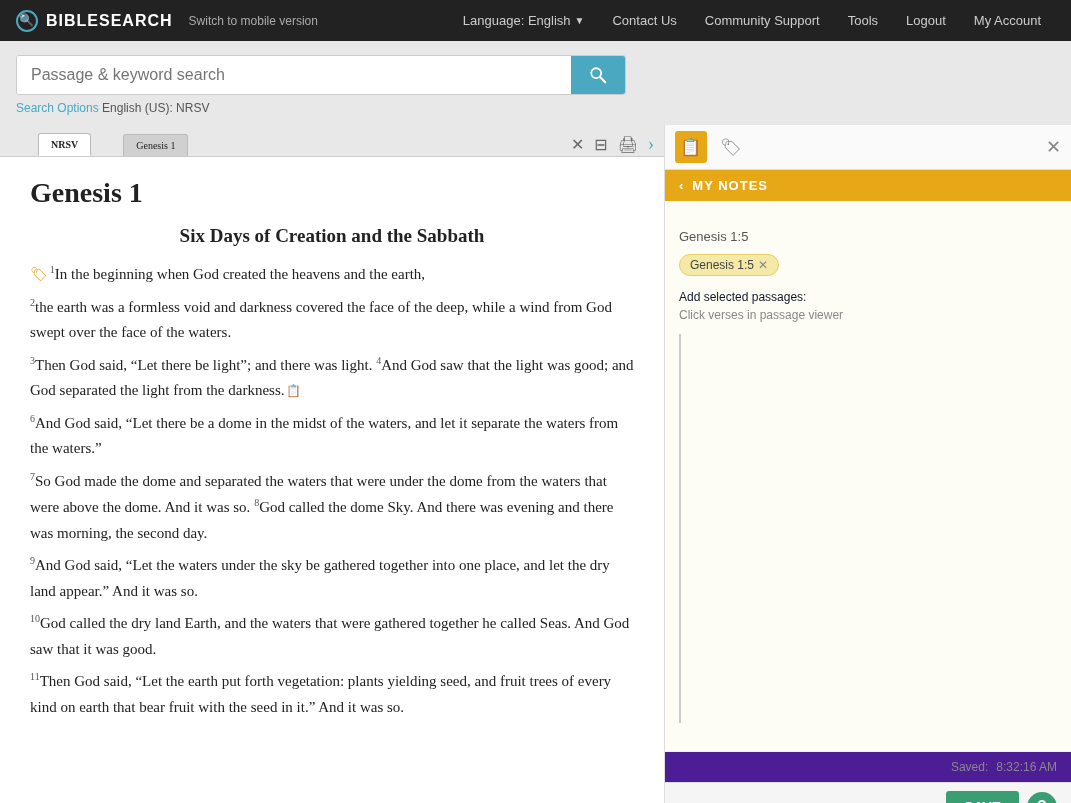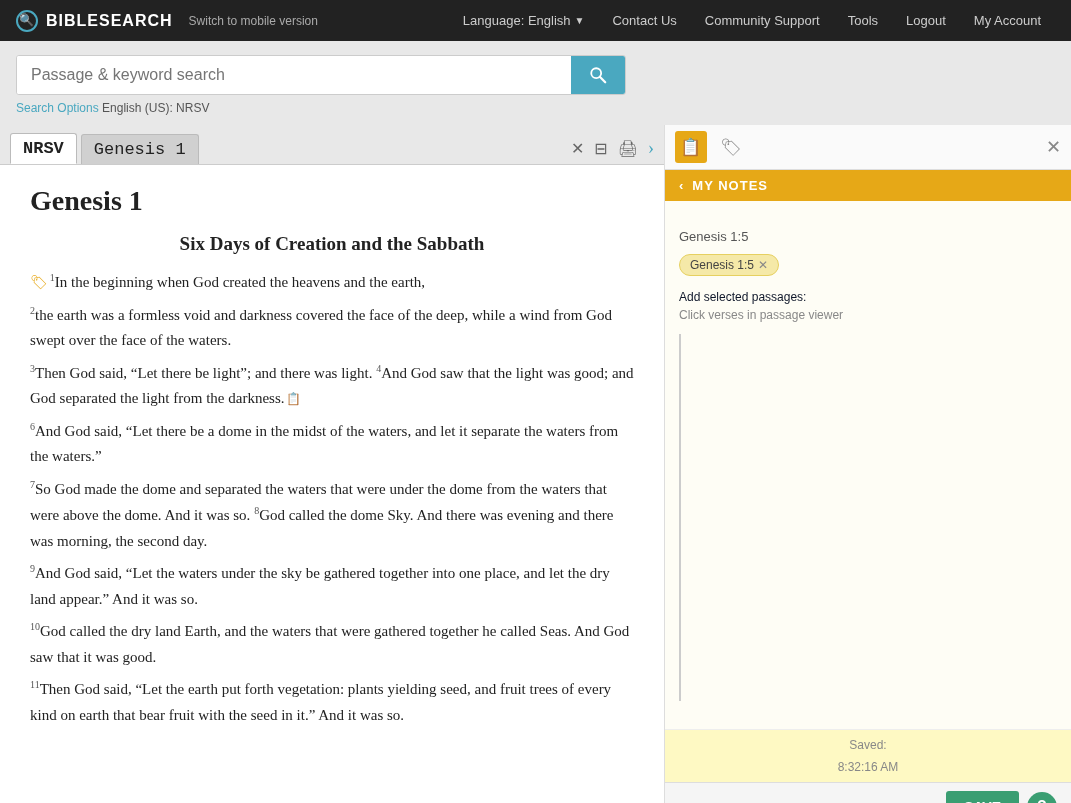"NRSV" .tab-item { font-family: Liberation Mono, monospace -> Liberation Serif, serif; font-size: 17px -> 10px; margin-left: none -> 28px }
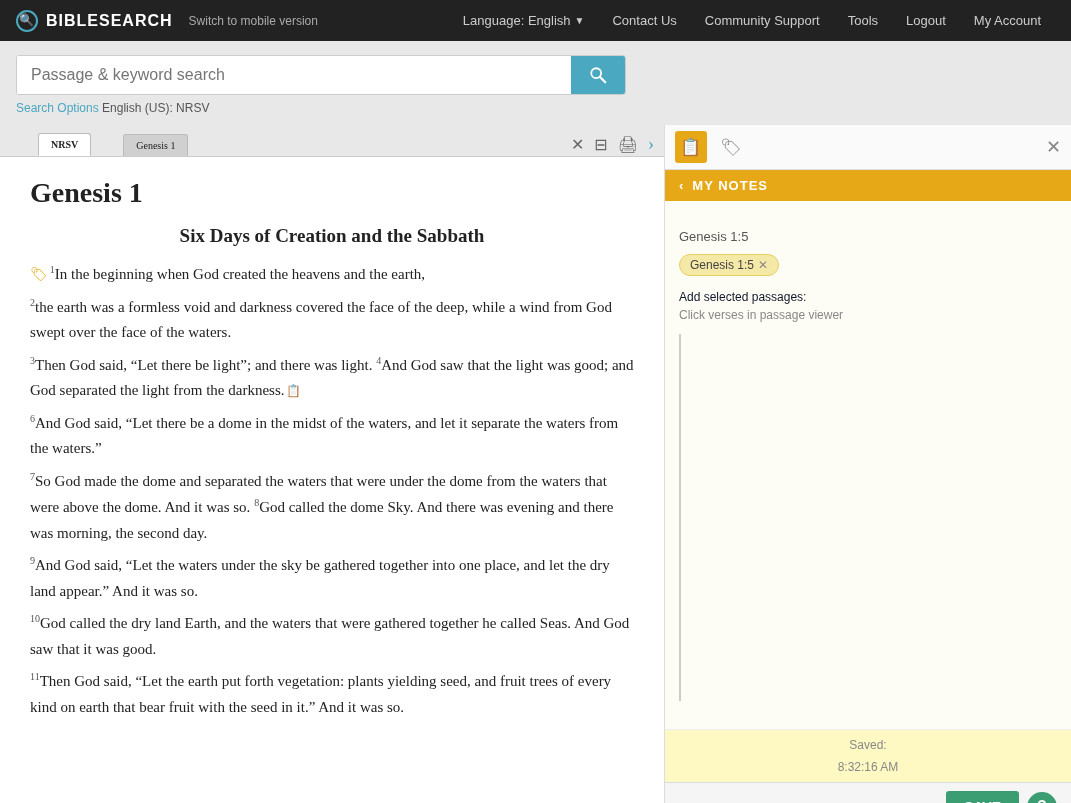"Saved:" #notes-footer { background: #fef9c3 -> #4c1d95; flex-direction: column -> none }
